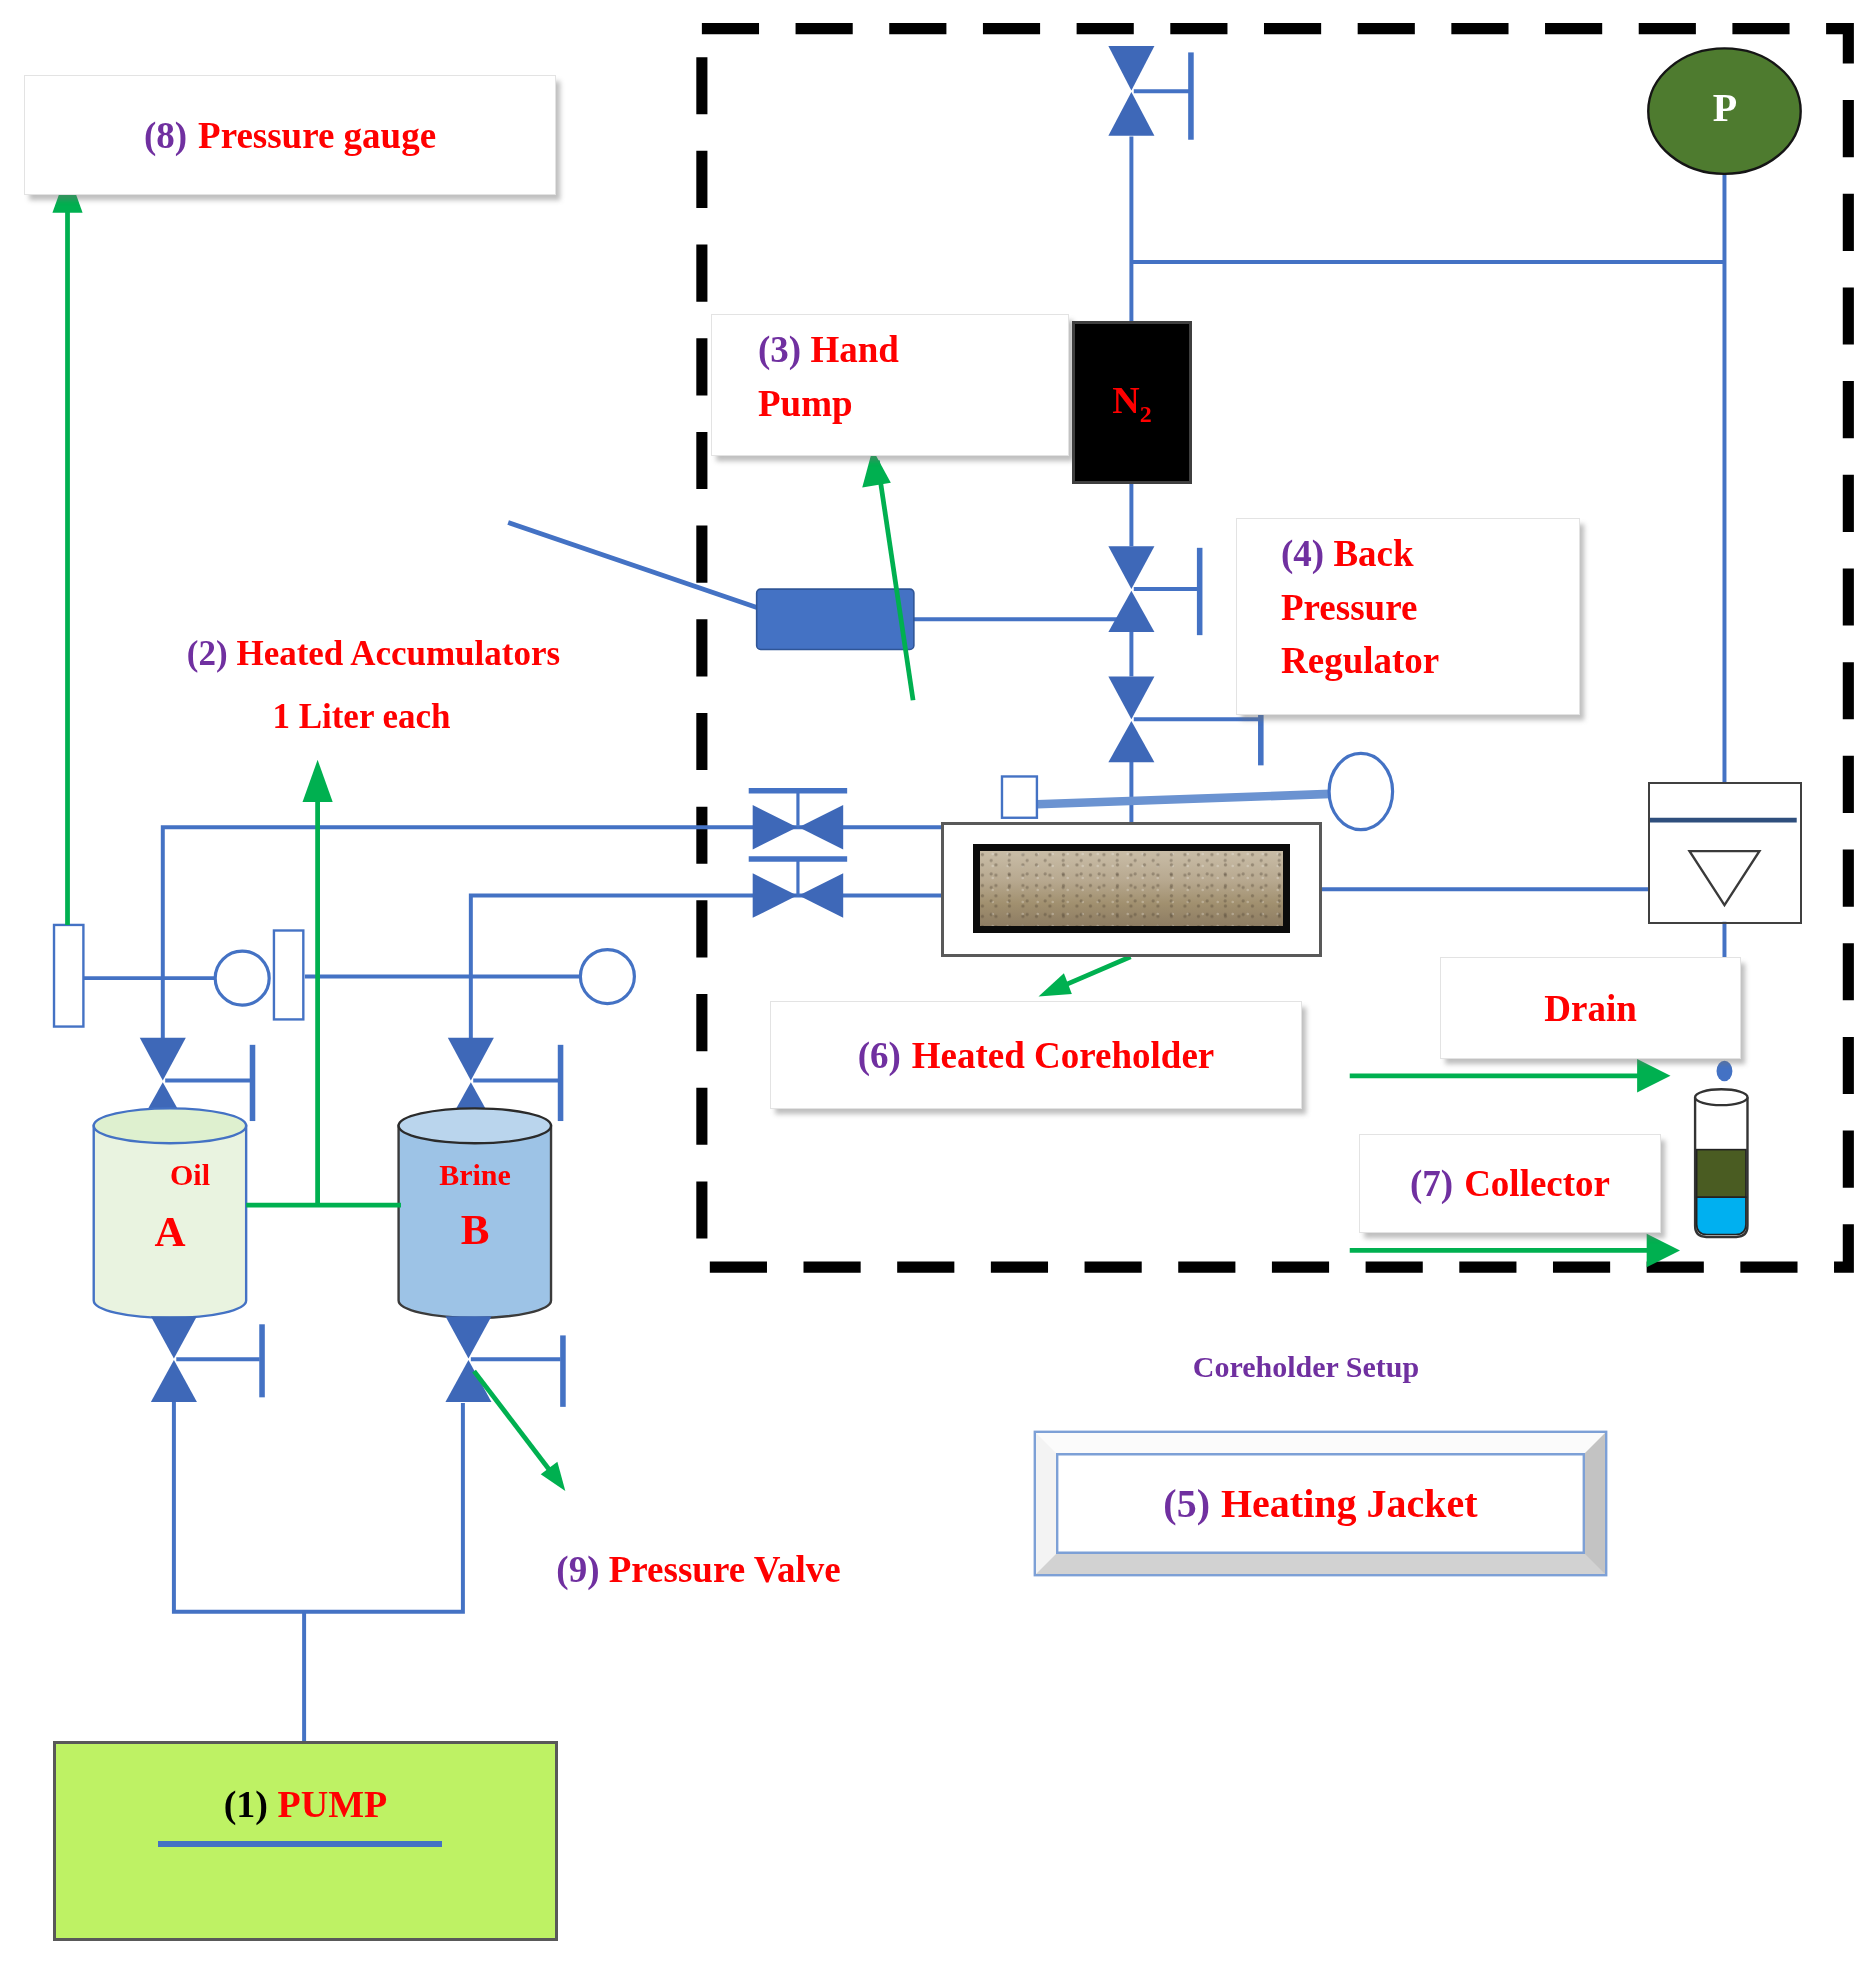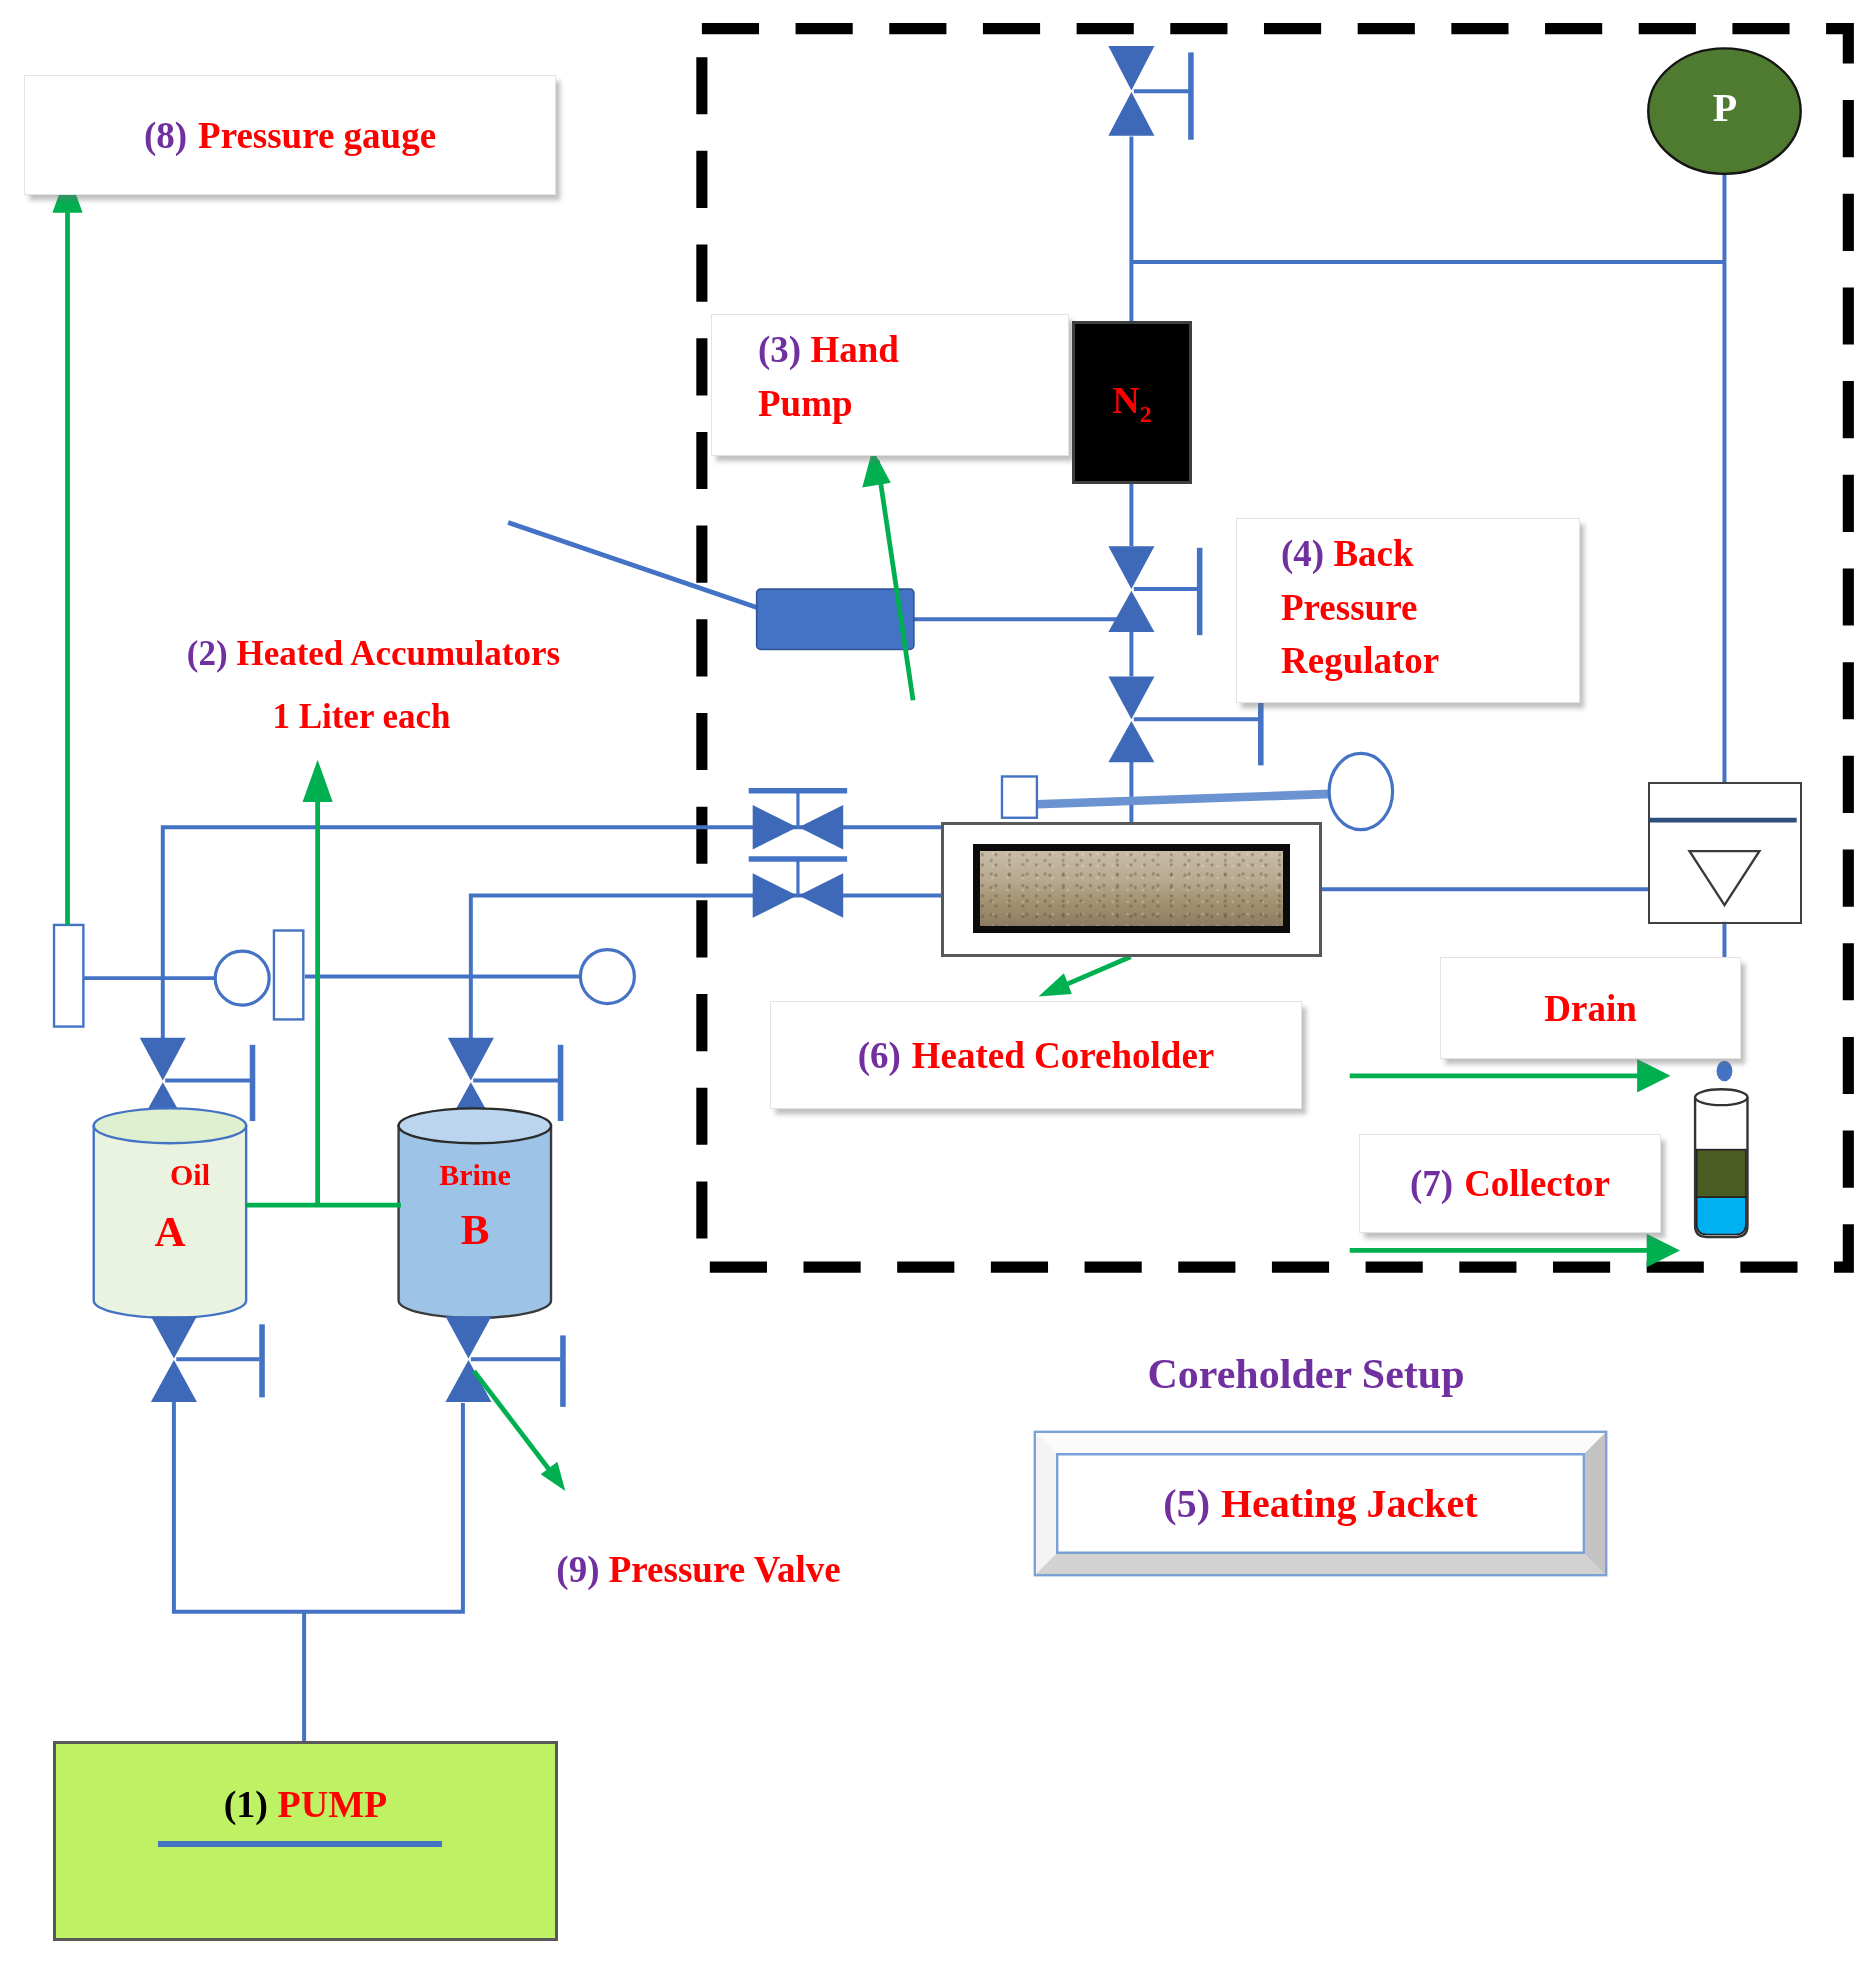"(4) Back" div.label-box { padding: 8px 0 0 44px -> 8px 0 12px 44px }
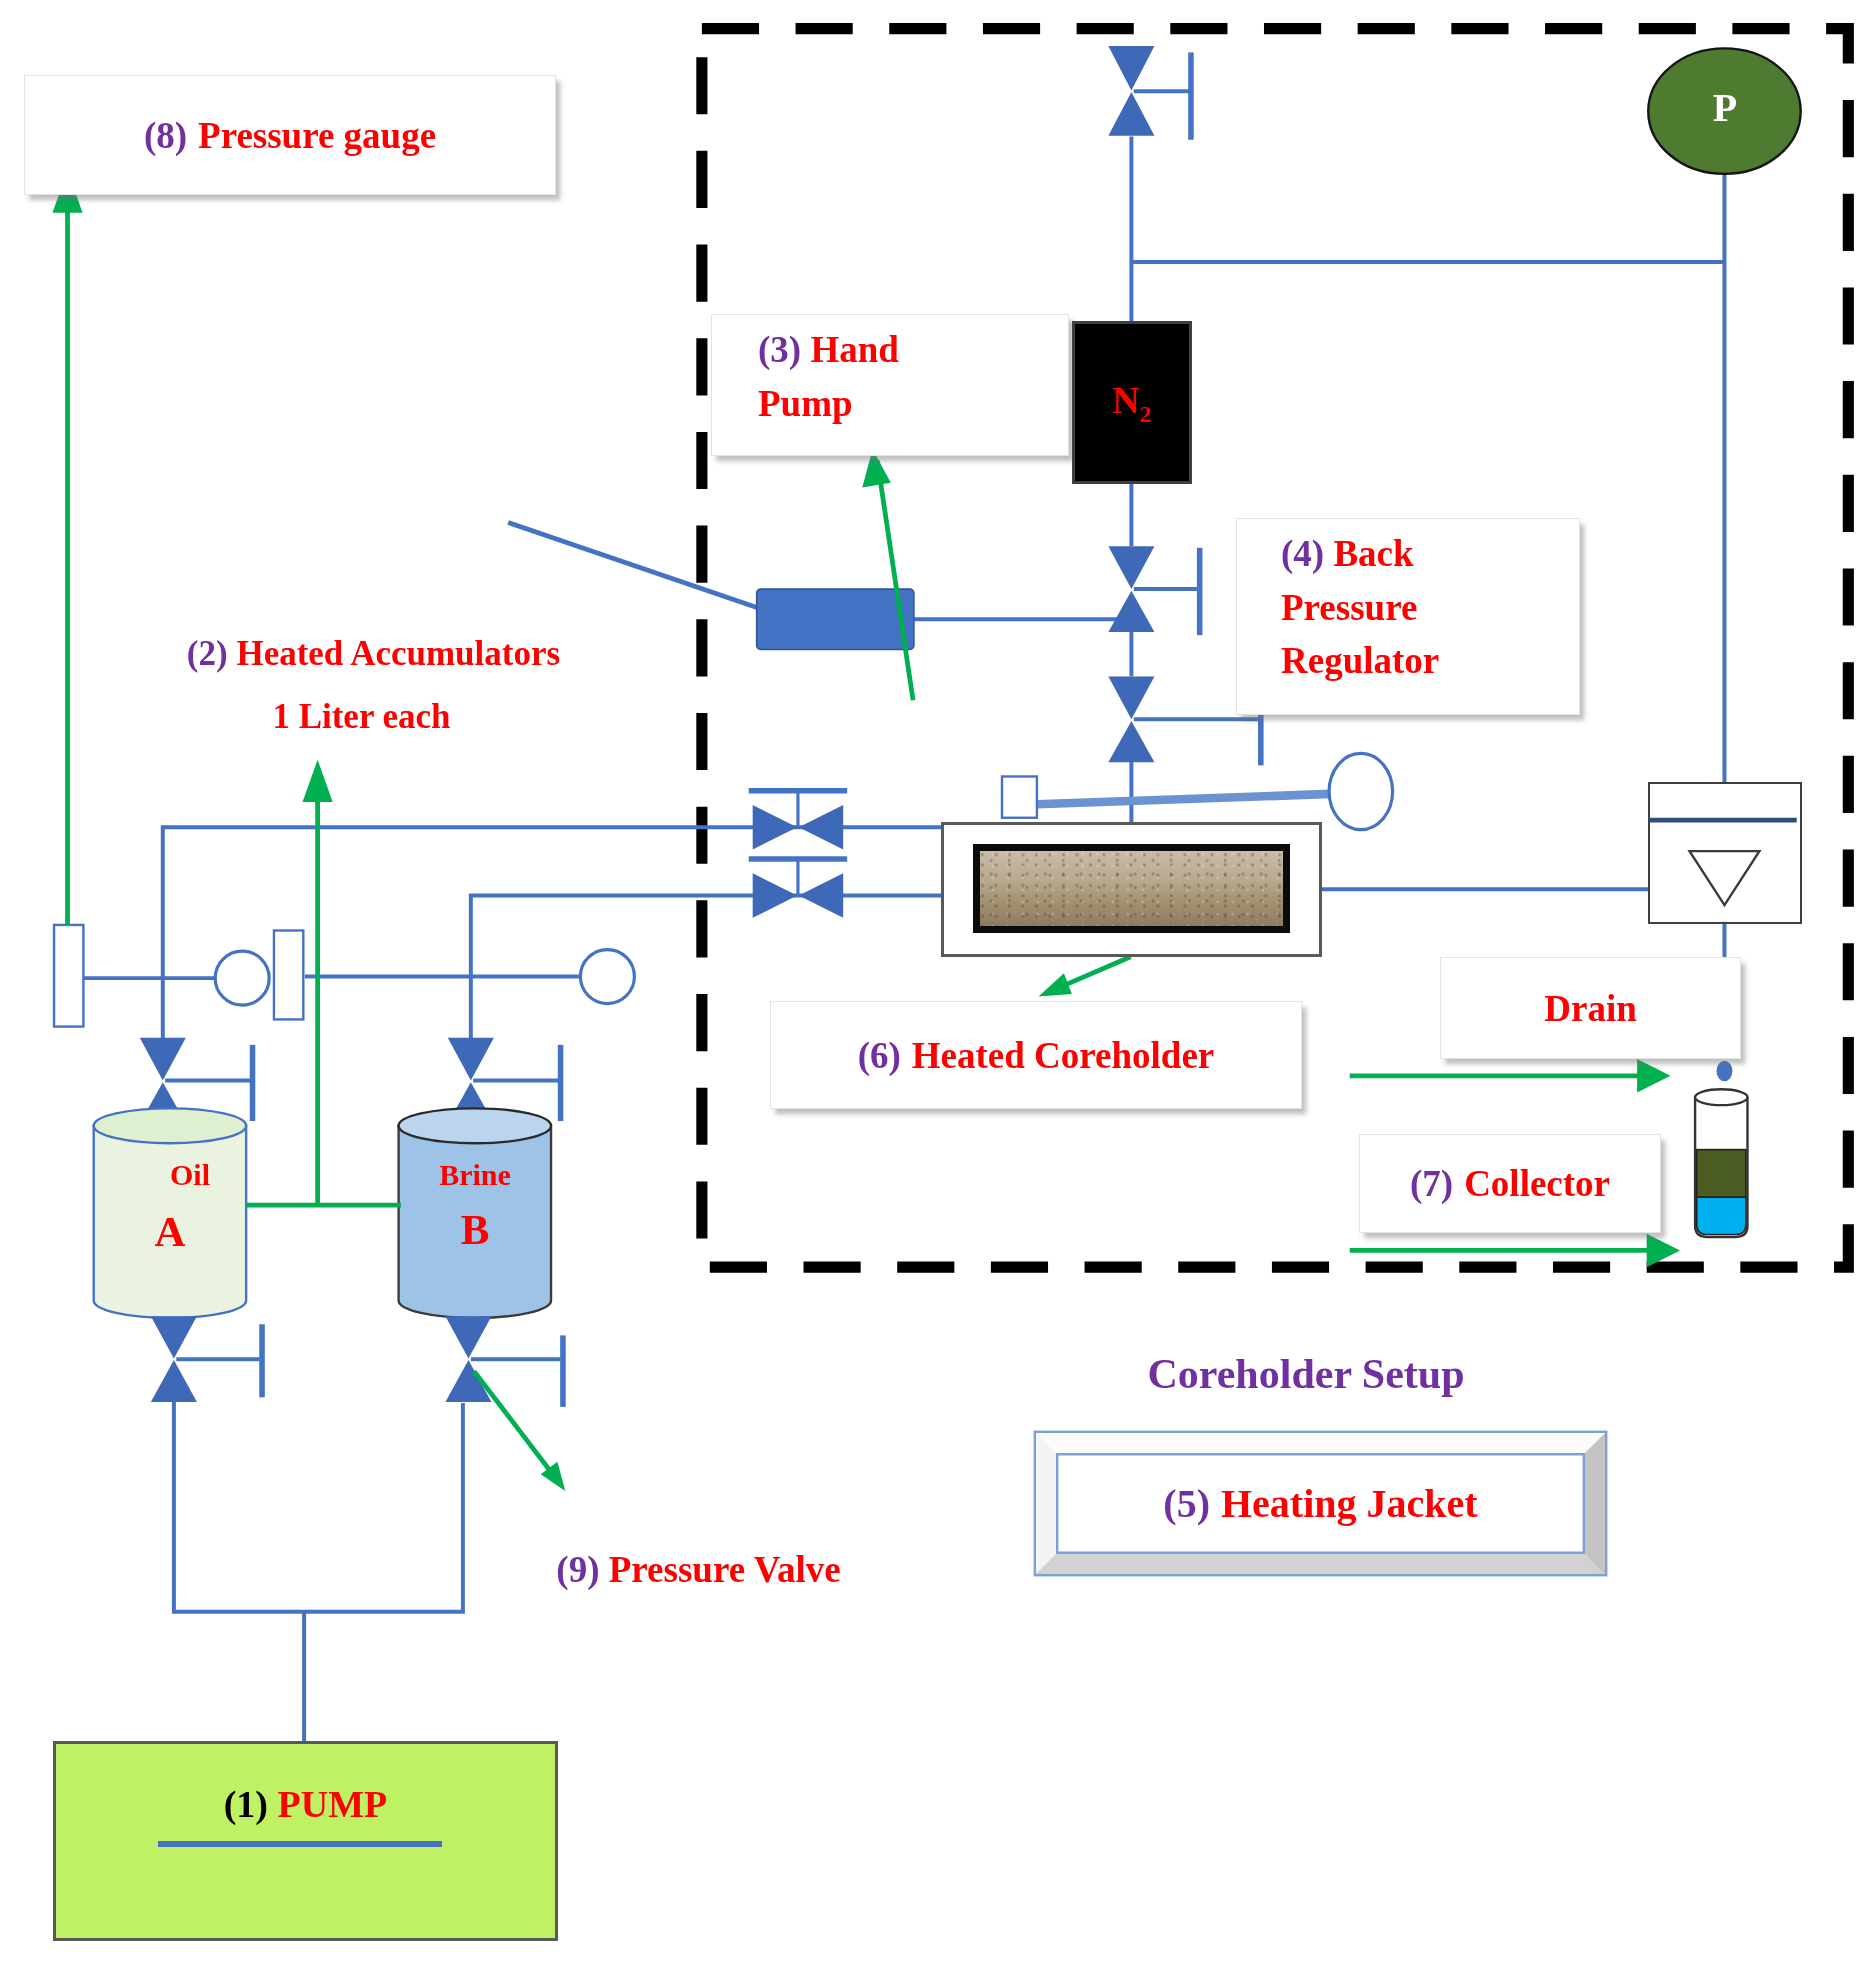"Coreholder Setup" #setup-title { font-size: 42px -> 30px }
